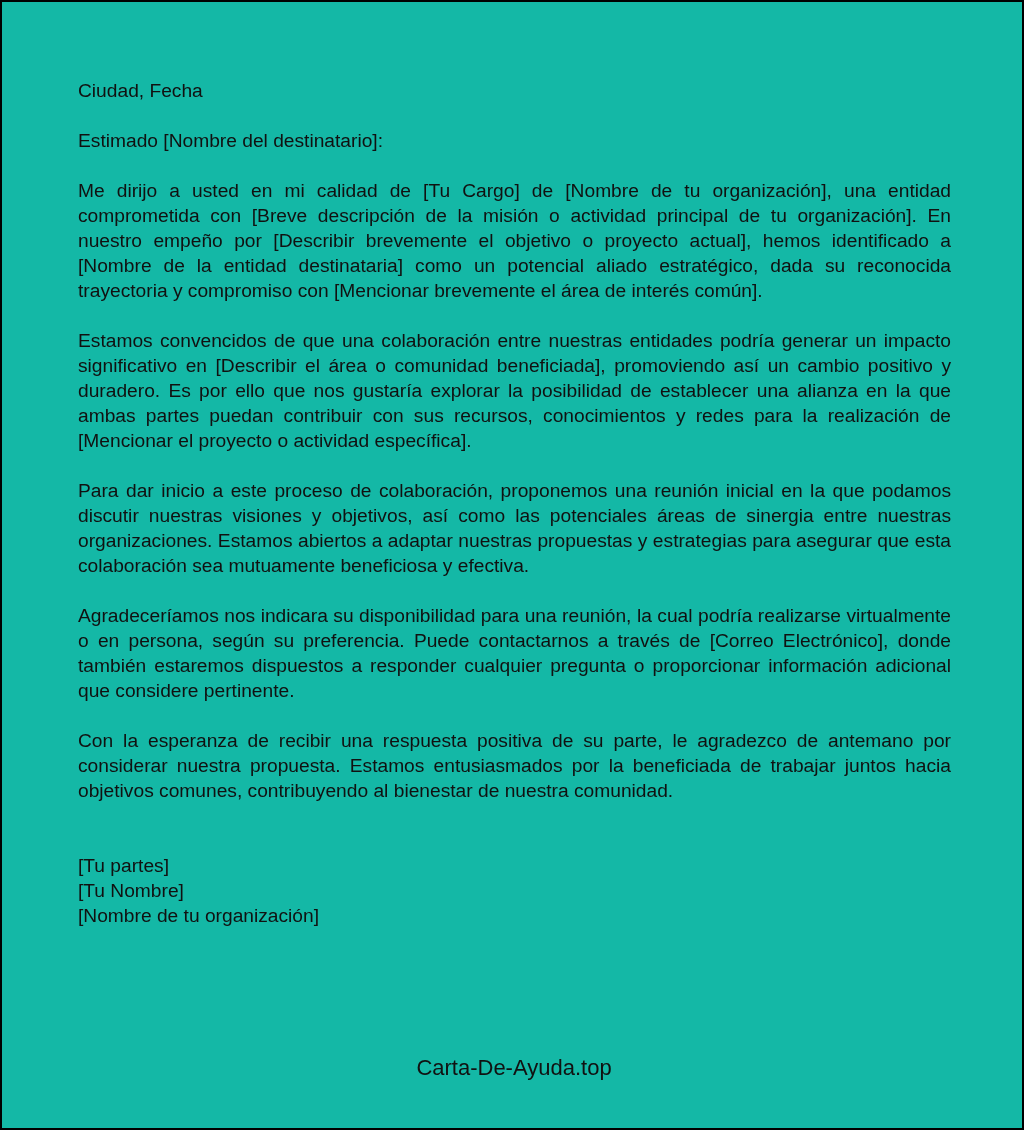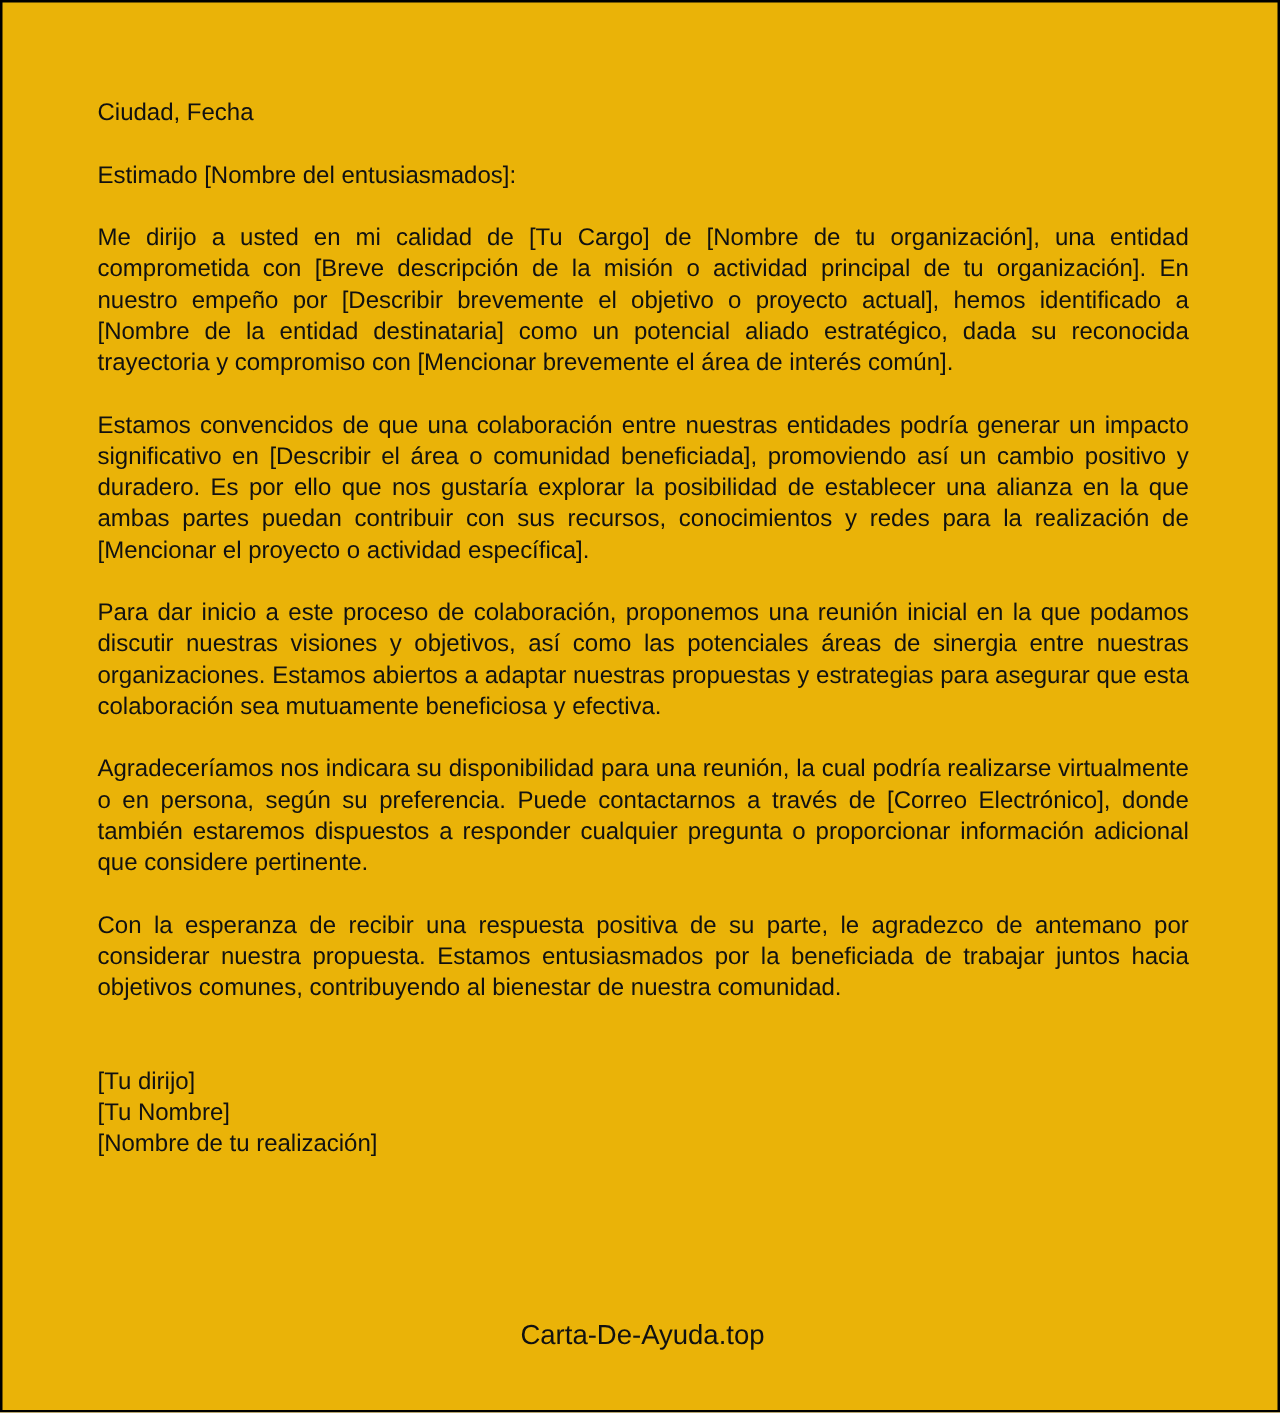"Ciudad, Fecha" .page { background: #eab308 -> #14b8a6 }
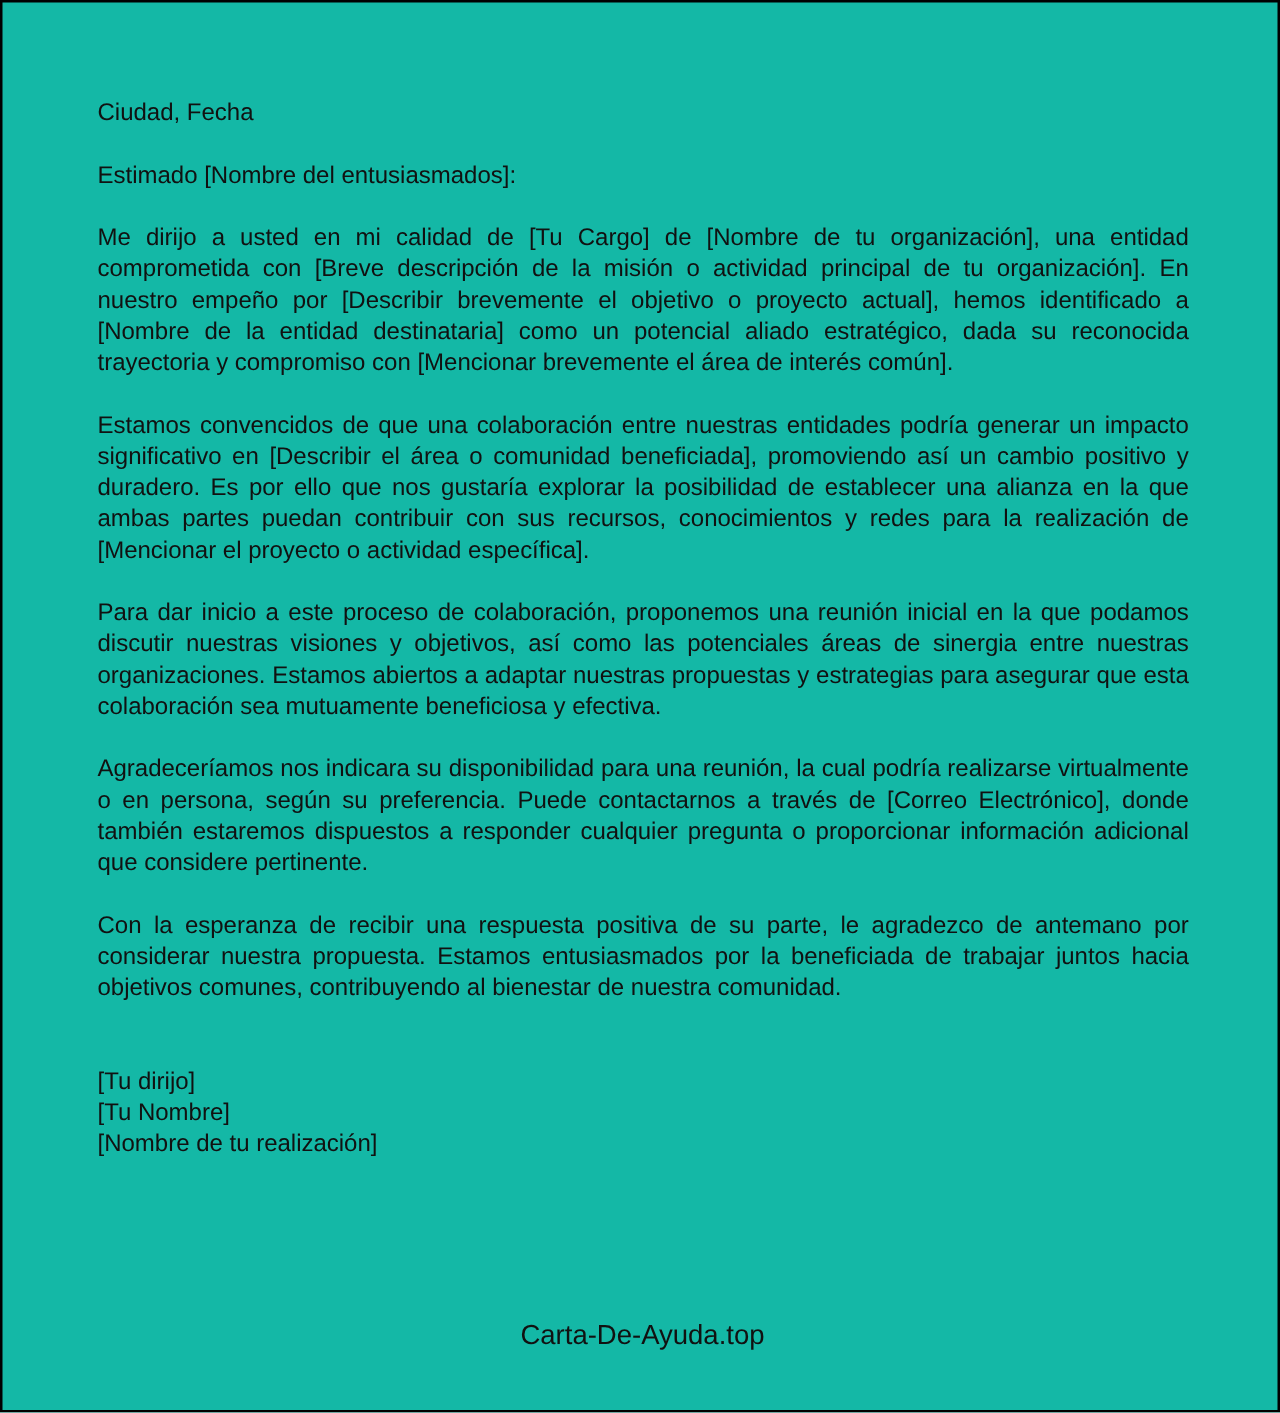"Estimado [Nombre del entusiasmados]:" p.line { text: entusiasmados -> destinatario }
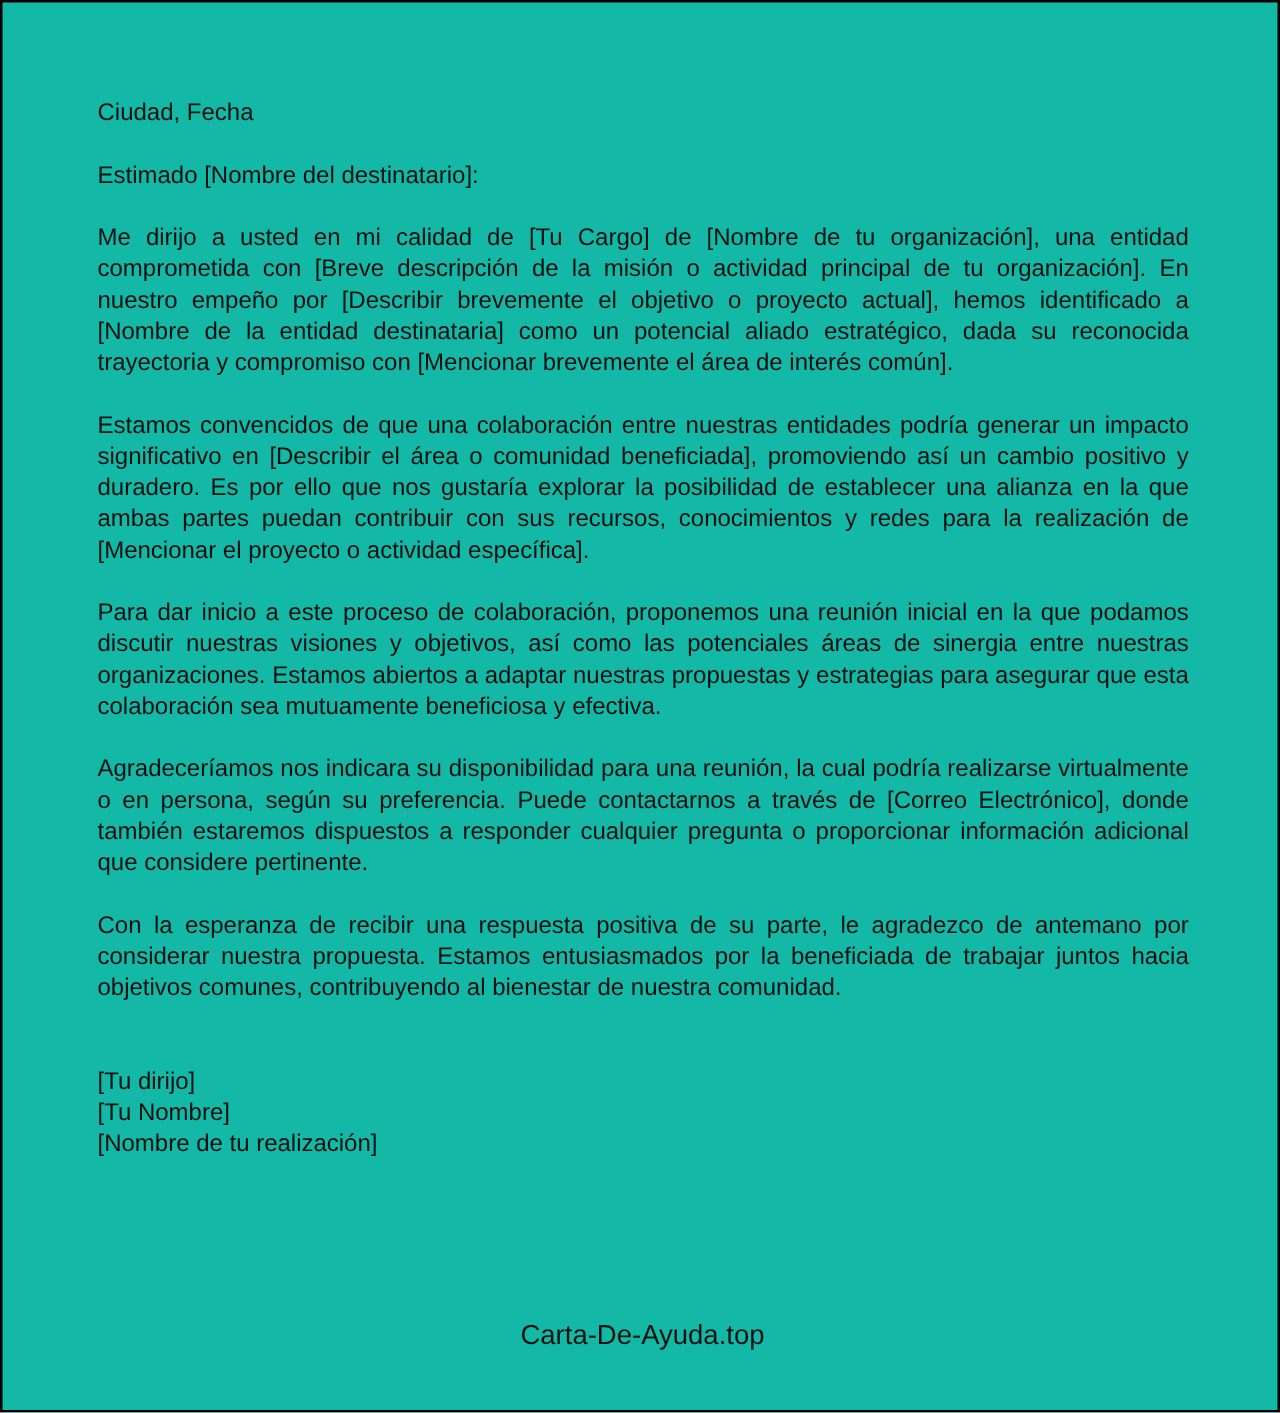"[Tu dirijo]" p.sig-line { text: dirijo -> partes }
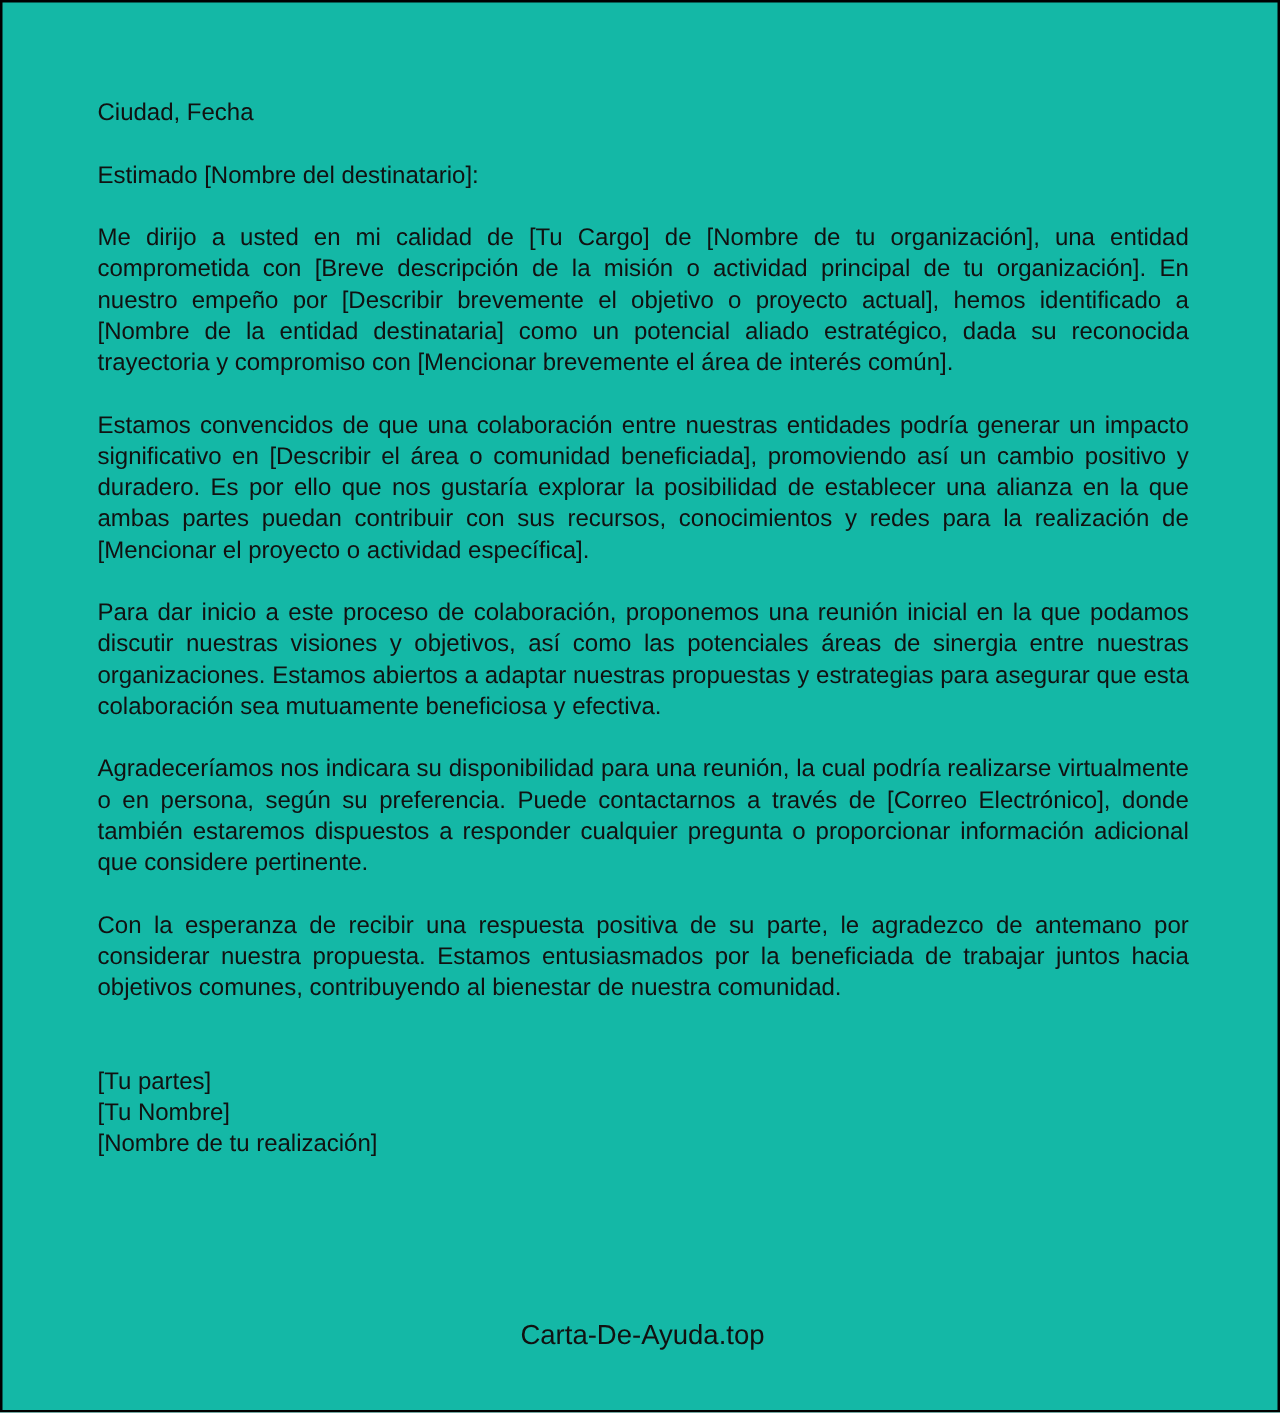"[Nombre de tu realización]" p.sig-line { text: realización -> organización }
